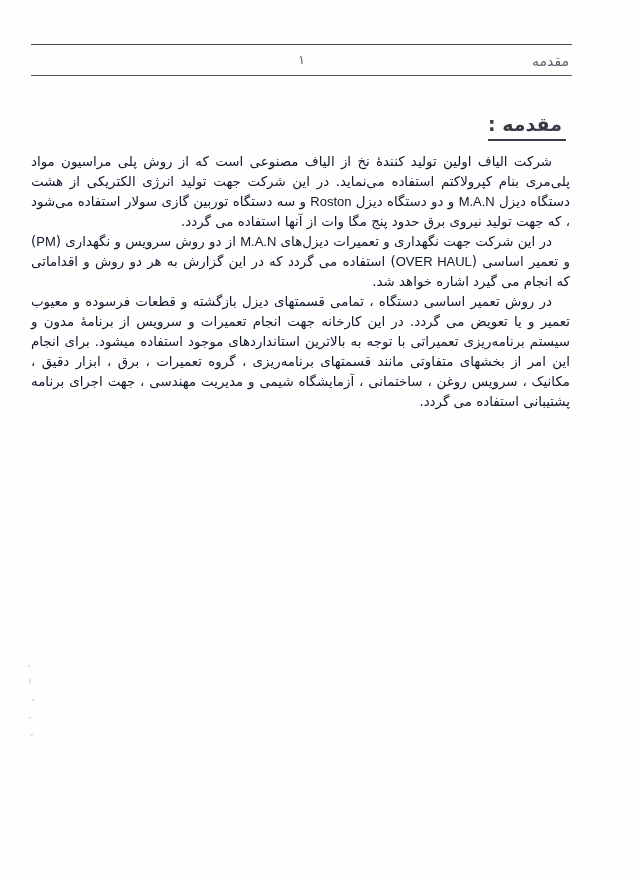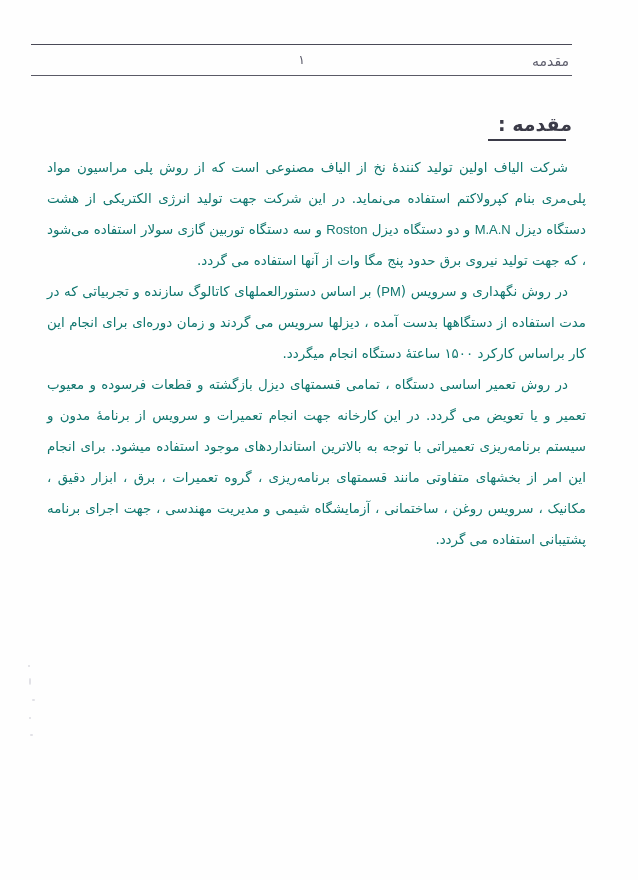"مقدمه :" .title-wrap { text-align: right -> left }
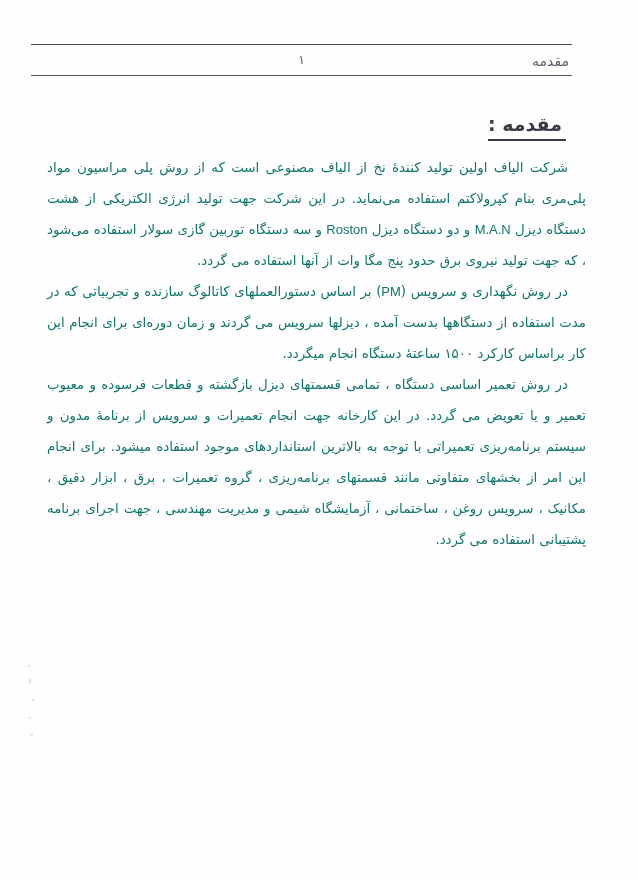"شرکت الیاف اولین تولید کنندۀ" .body-text { color: #0f766e -> #0f172a; left: 47px -> 31px; line-height: 31px -> 20px }
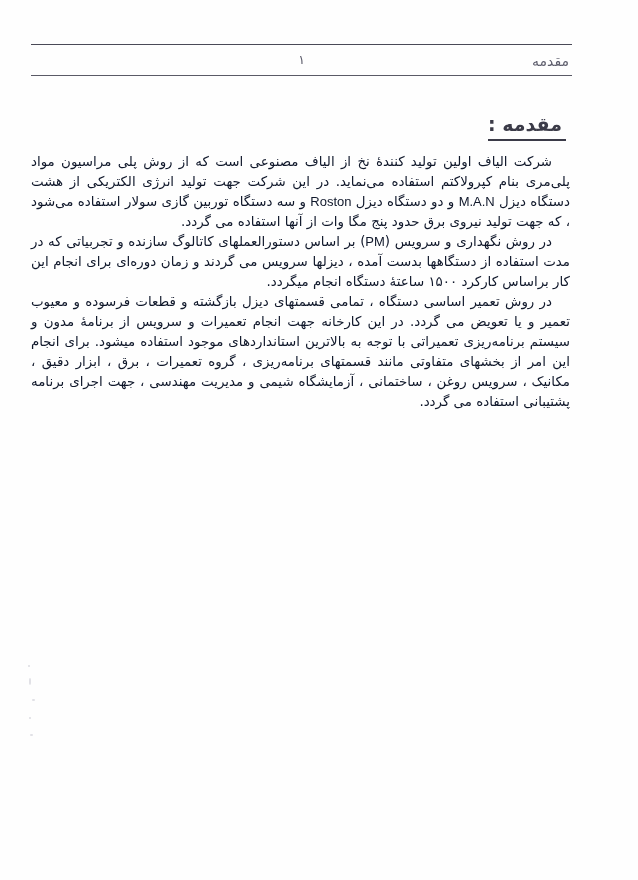"در این شرکت جهت نگهداری" p.para { html: none -> <p>در این شرکت جهت نگهداری و تعمیرات دیزل‌های <span>M.A.N</span> از دو روش سرویس و نگهداری (<span>PM</span>) و تعمیر اساسی (<span>OVER HAUL</span>) استفاده می گردد که در این گزارش به هر دو روش و اقداماتی که انجام می گیرد اشاره خواهد شد.</p> }
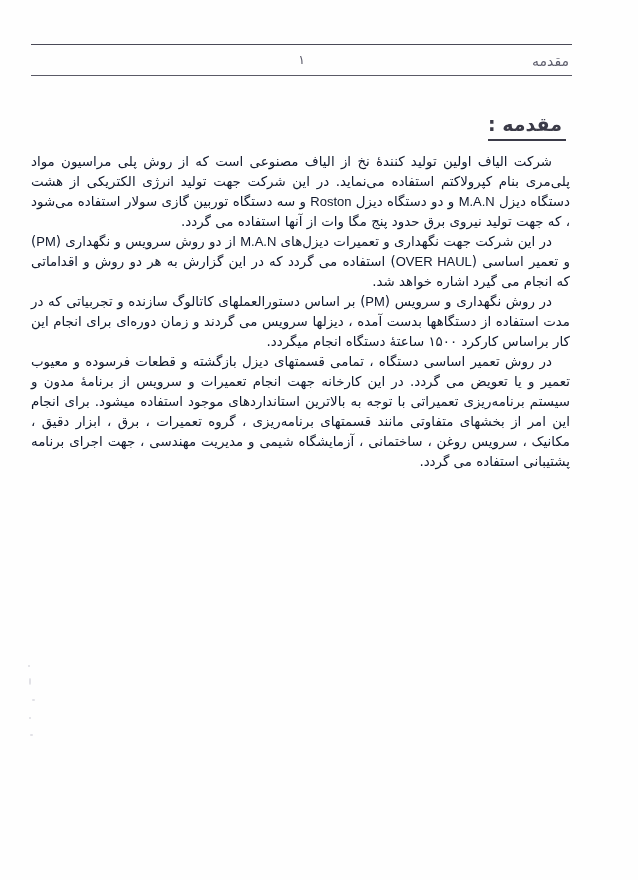"در روش نگهداری و سرویس" p.para { html: <p>در روش نگهداری و سرویس (<span>PM</span>) بر اساس دستورالعملهای کاتالوگ سازنده و تجربیاتی که در مدت استفاده از دستگاهها بدست آمده ، دیزلها سرویس می گردند و زمان دوره‌ای برای انجام این کار براساس کارکرد ۱۵۰۰ ساعتۀ دستگاه انجام میگردد.</p> -> none }
